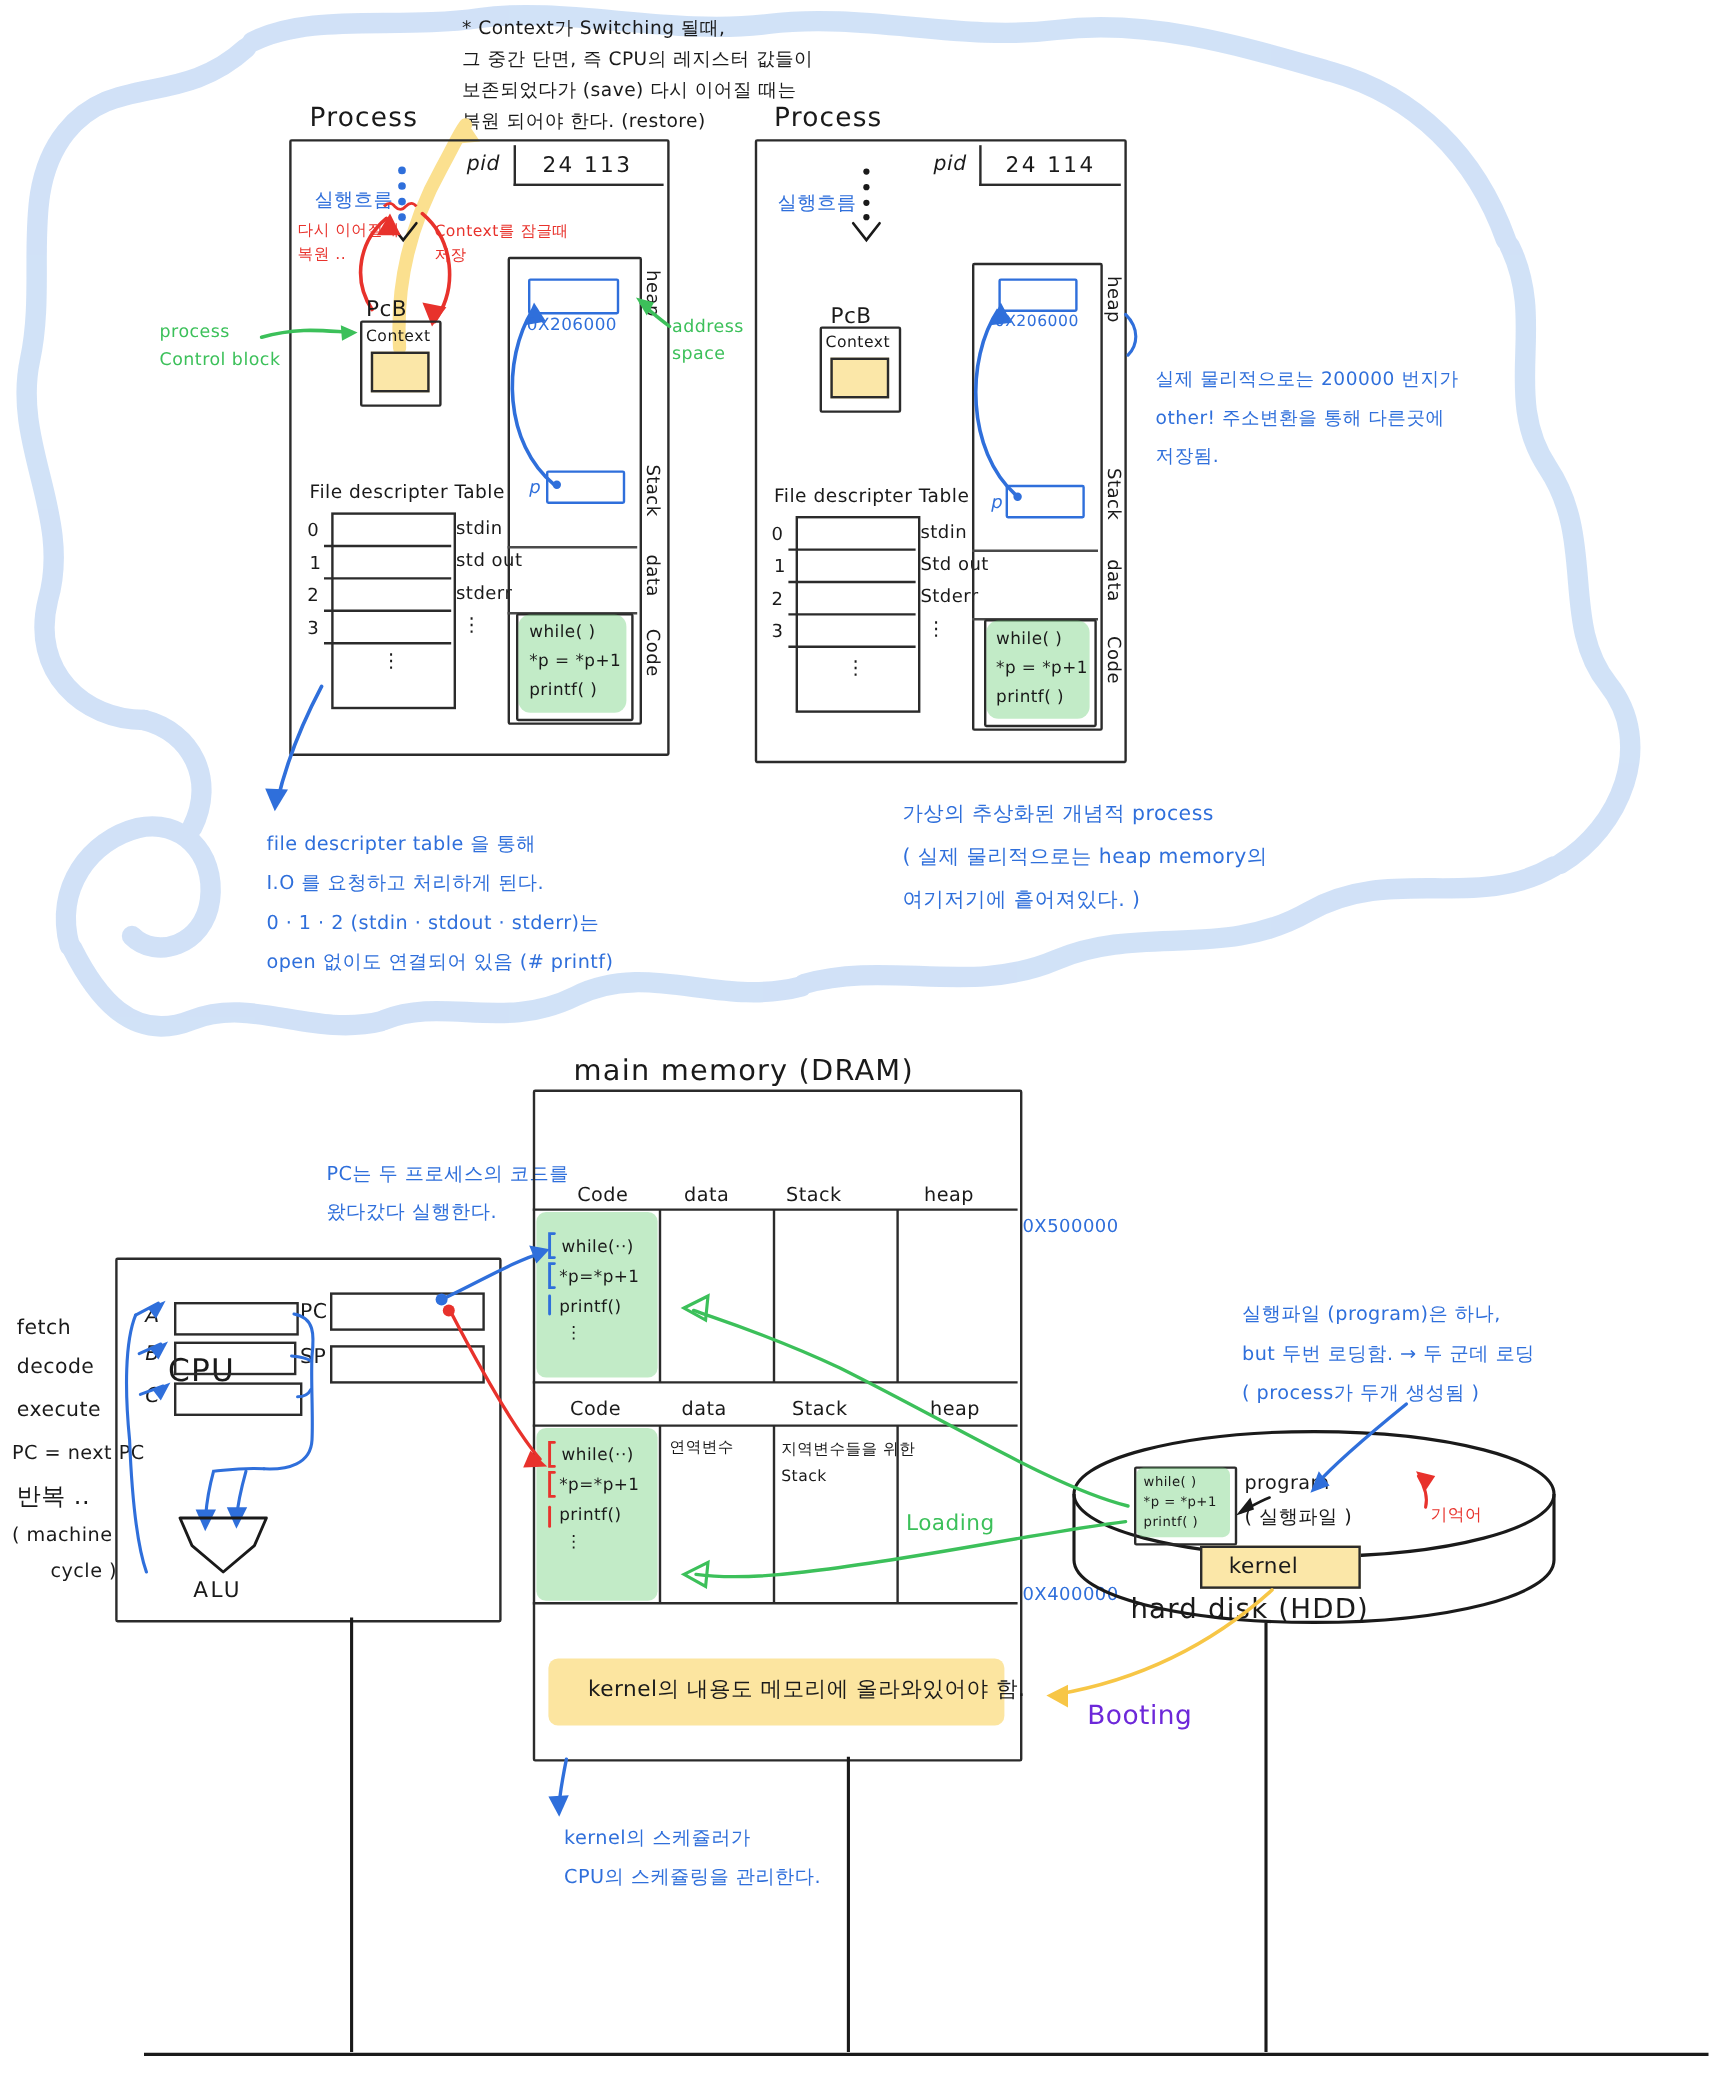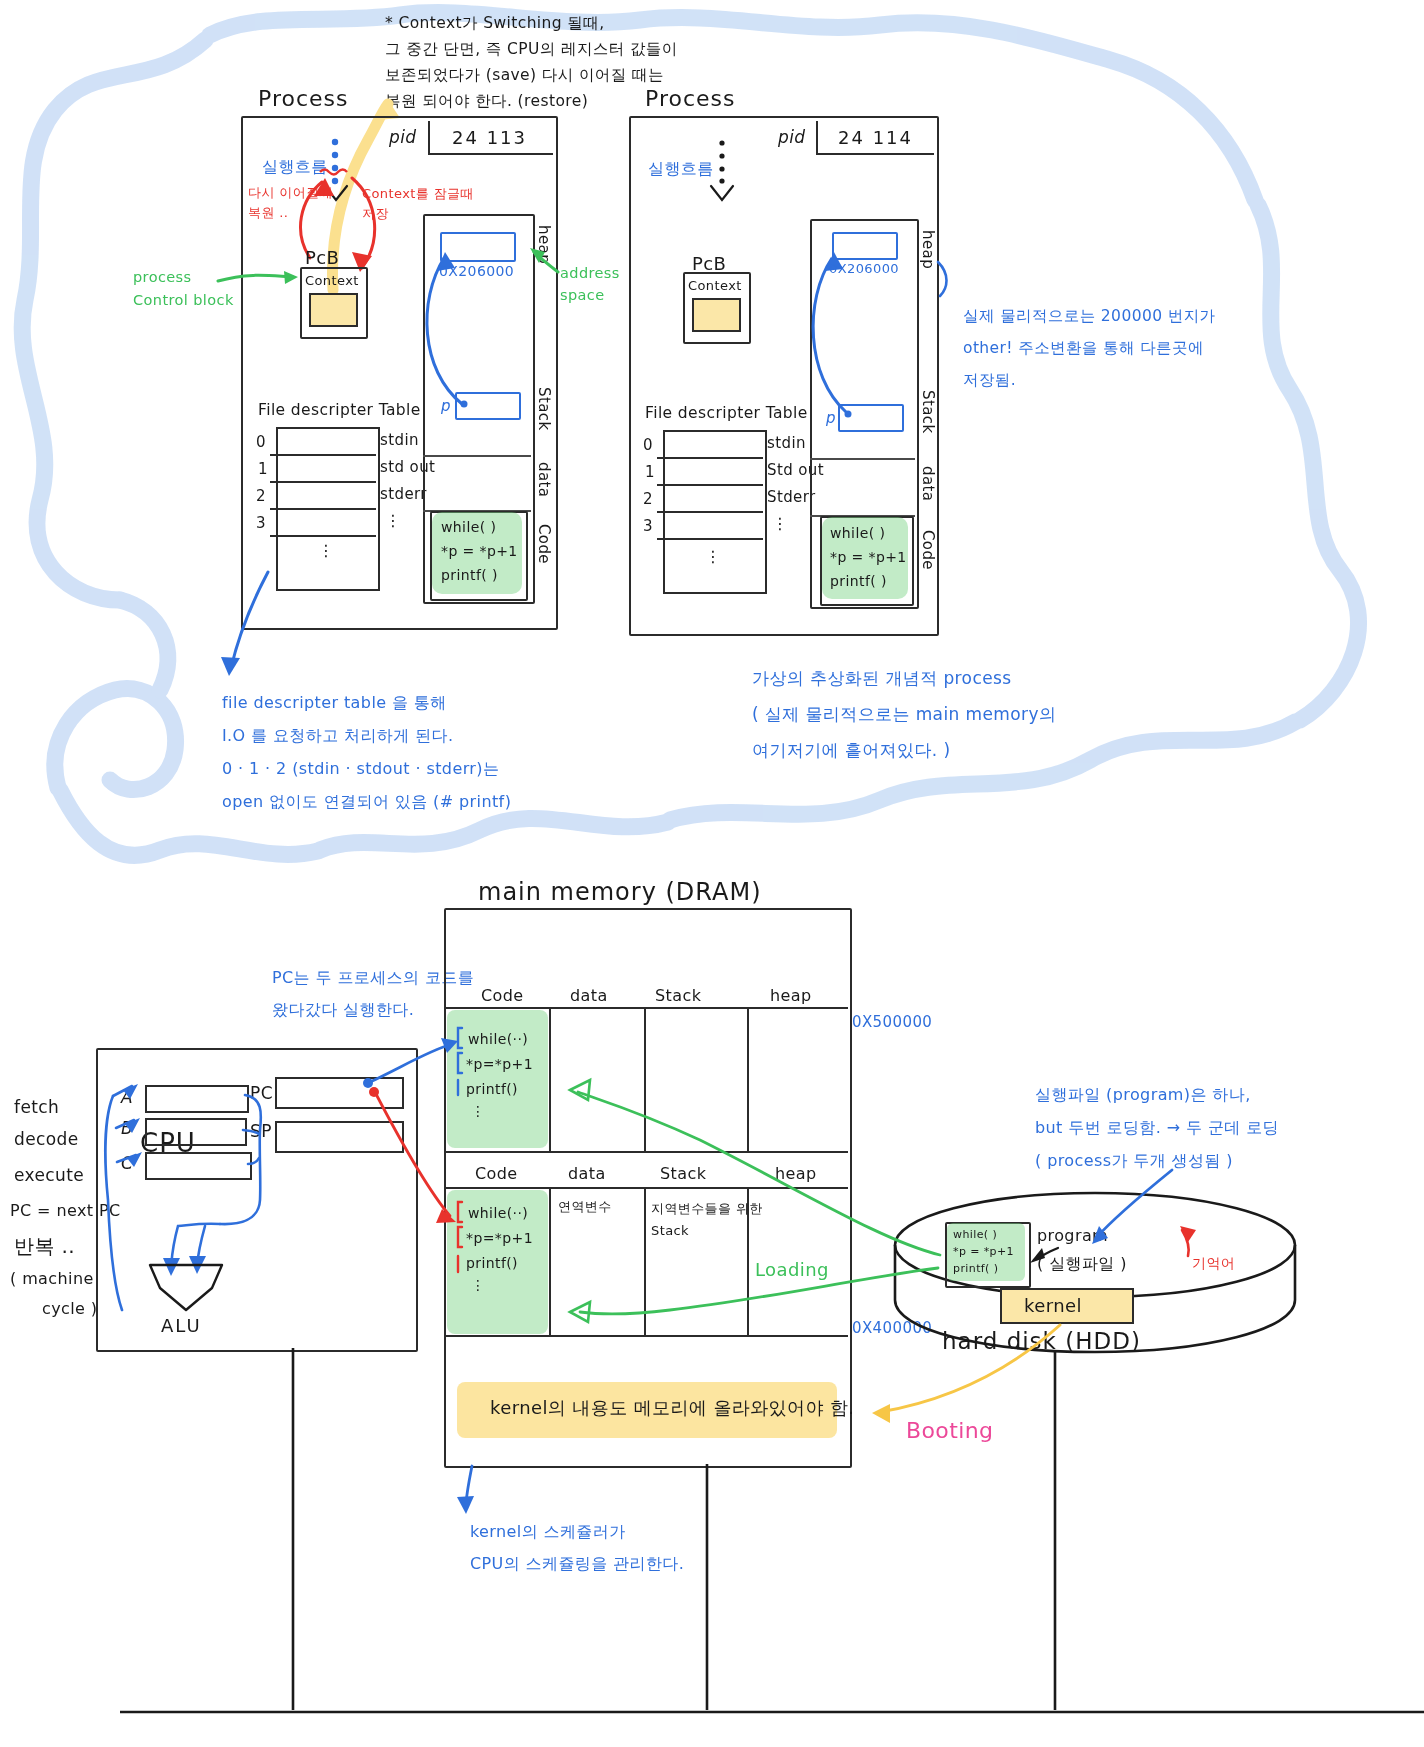"가상의 추상화된 개념적 process" div.t { text: main -> heap }
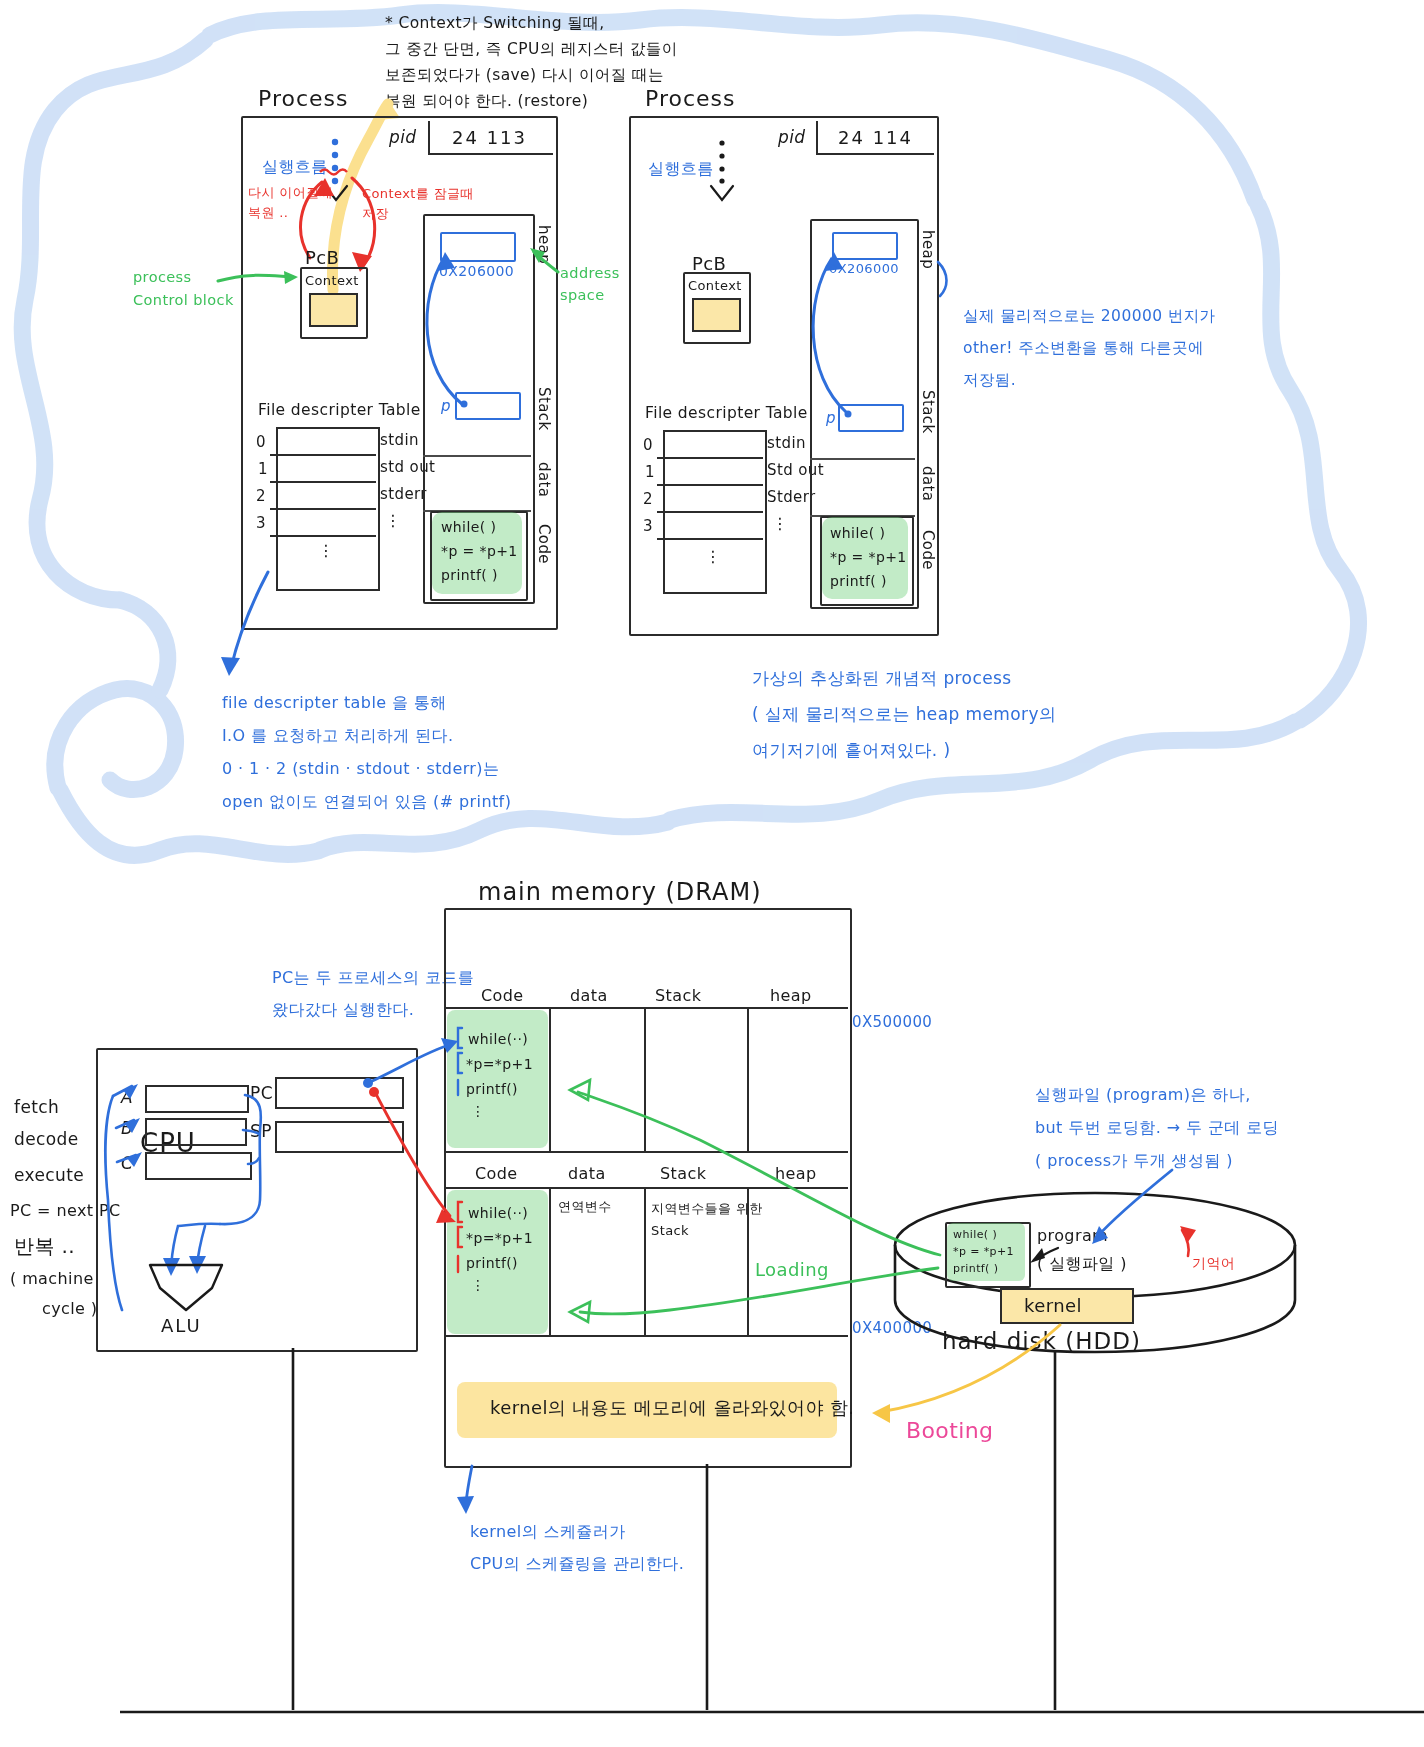"Booting" div.t { color: #ec4899 -> #6d28d9 }
